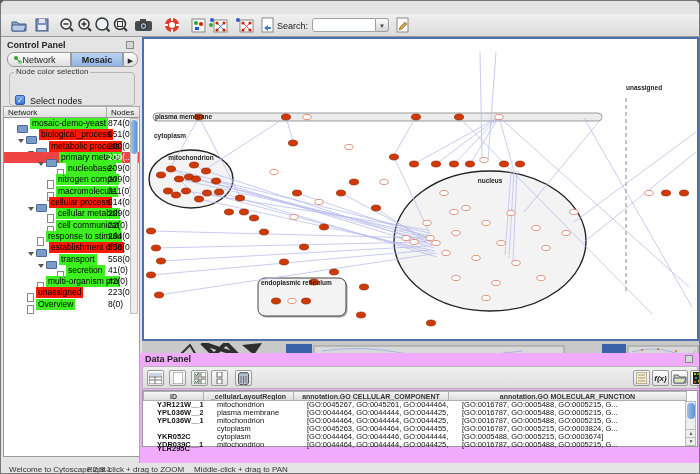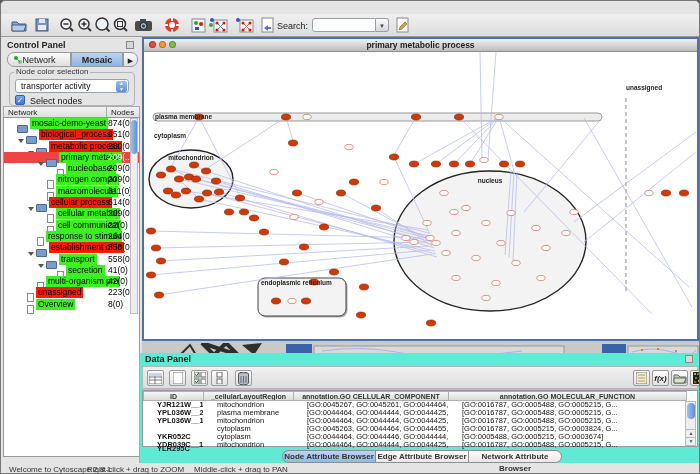"primary metabolic process" div.abs { html: <div> <div></div> <div></div> <div></div> <div>primary metabolic process</div> </div> -> none }
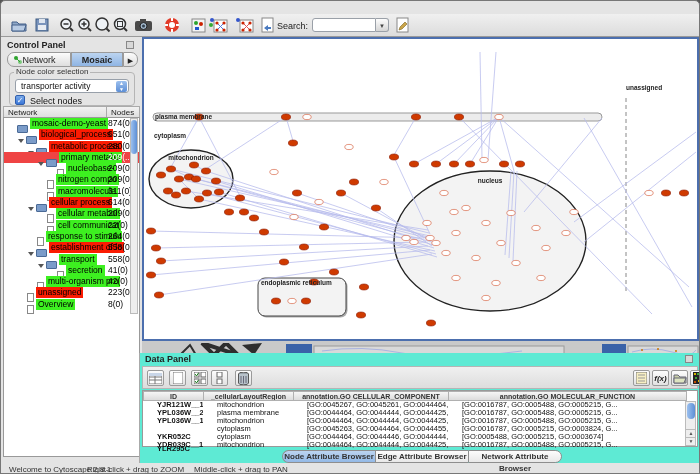"transporter activity" div.abs { html: <div> <span>transporter activity</span> <div>▲<br>▼</div> </div> -> none }
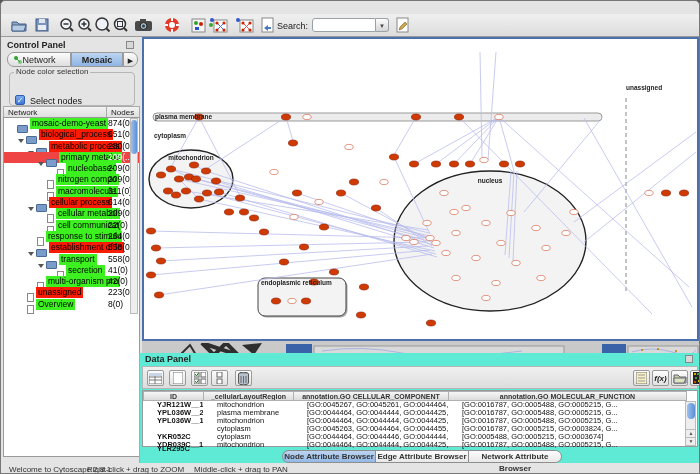"Data Panel" .dpanel { background: #5eead4 -> #f0abfc }
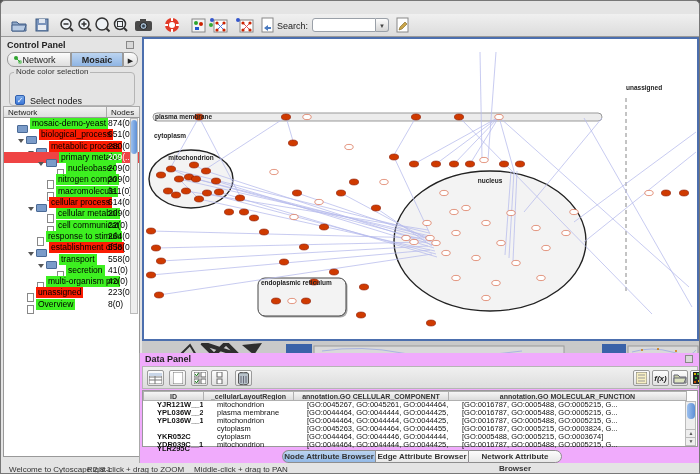"Node Attribute Browser" div.abs { html: <div> <div>Node Attribute Browser</div> <div>Edge Attribute Browser</div> <div>Network Attribute Browser</div> </div> -> none }
